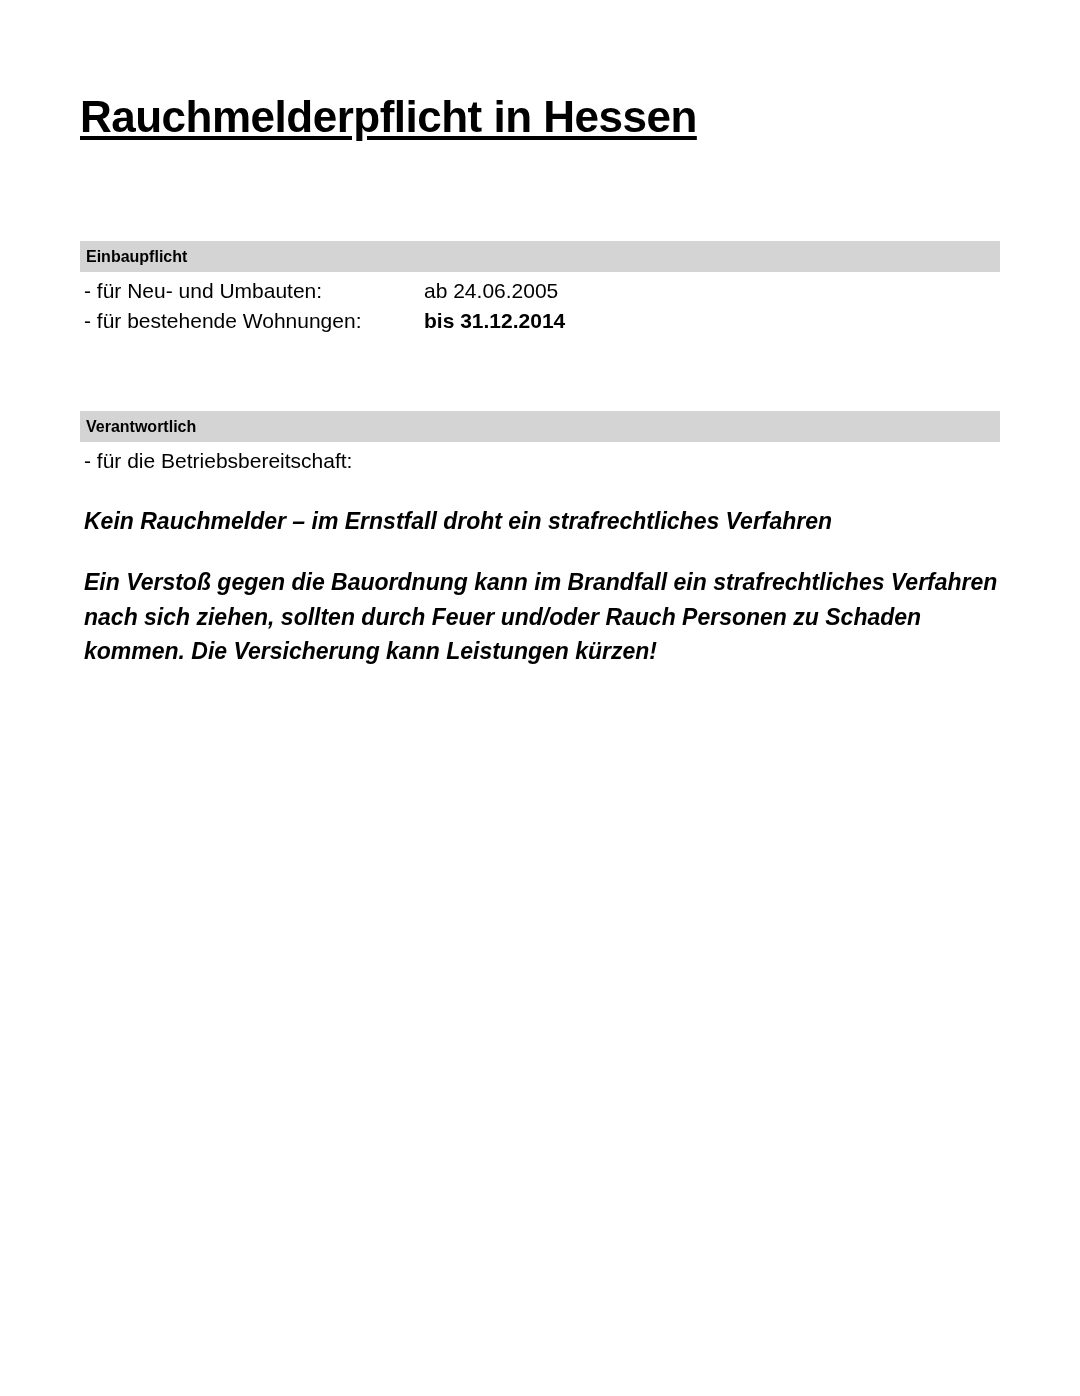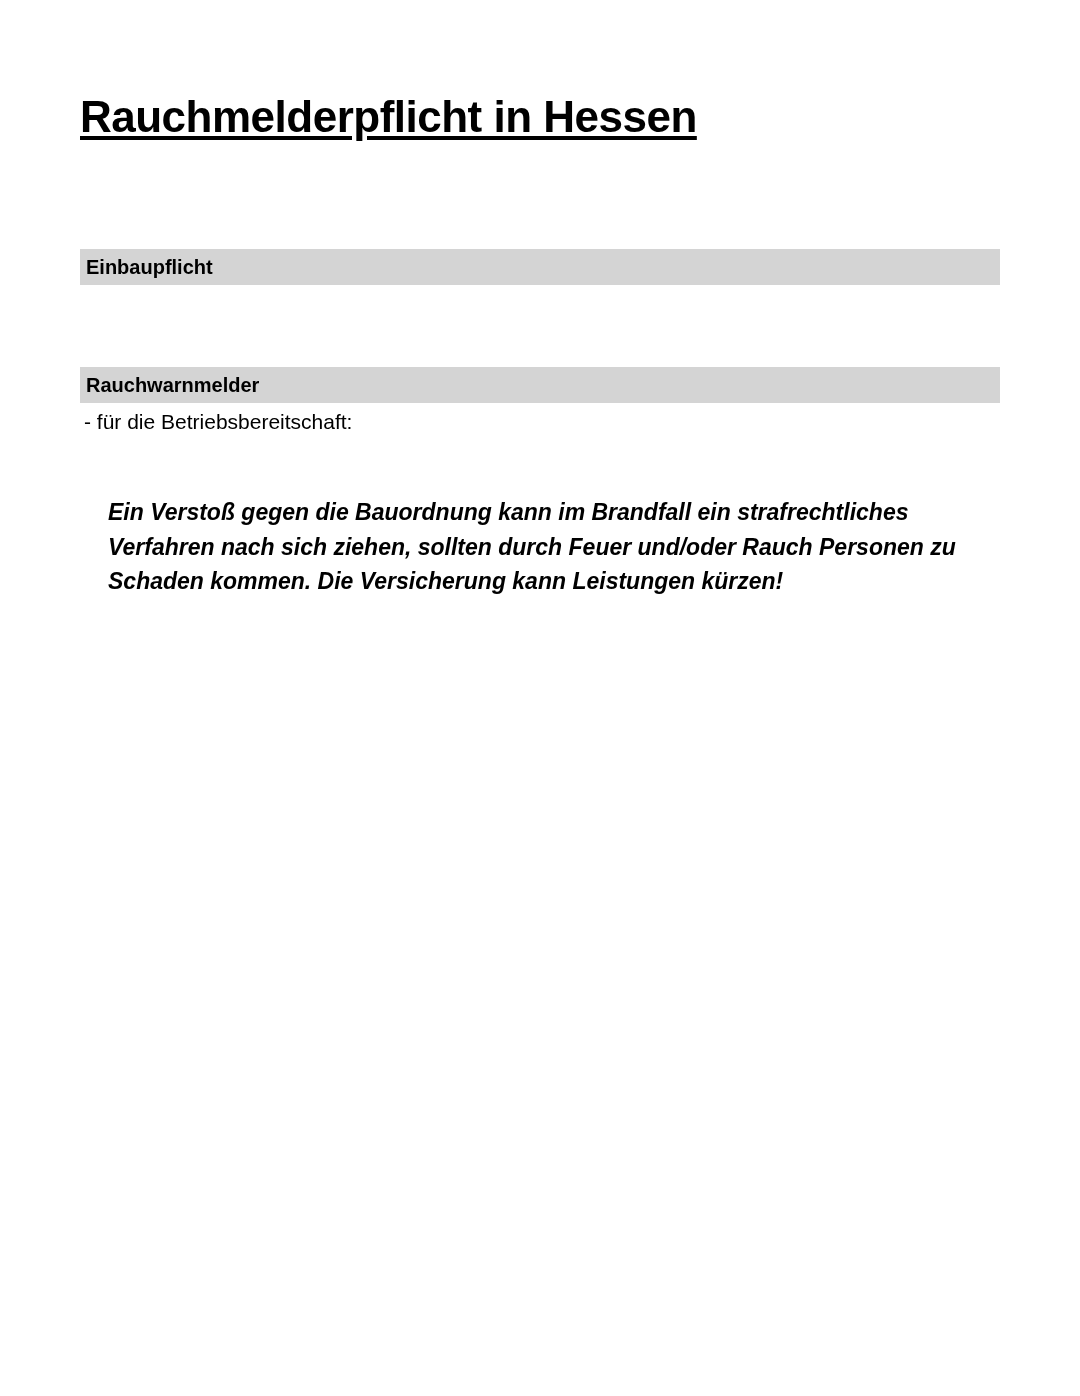"Einbaupflicht" .section-header { font-size: 20px -> 16px; margin-top: 8px -> none }
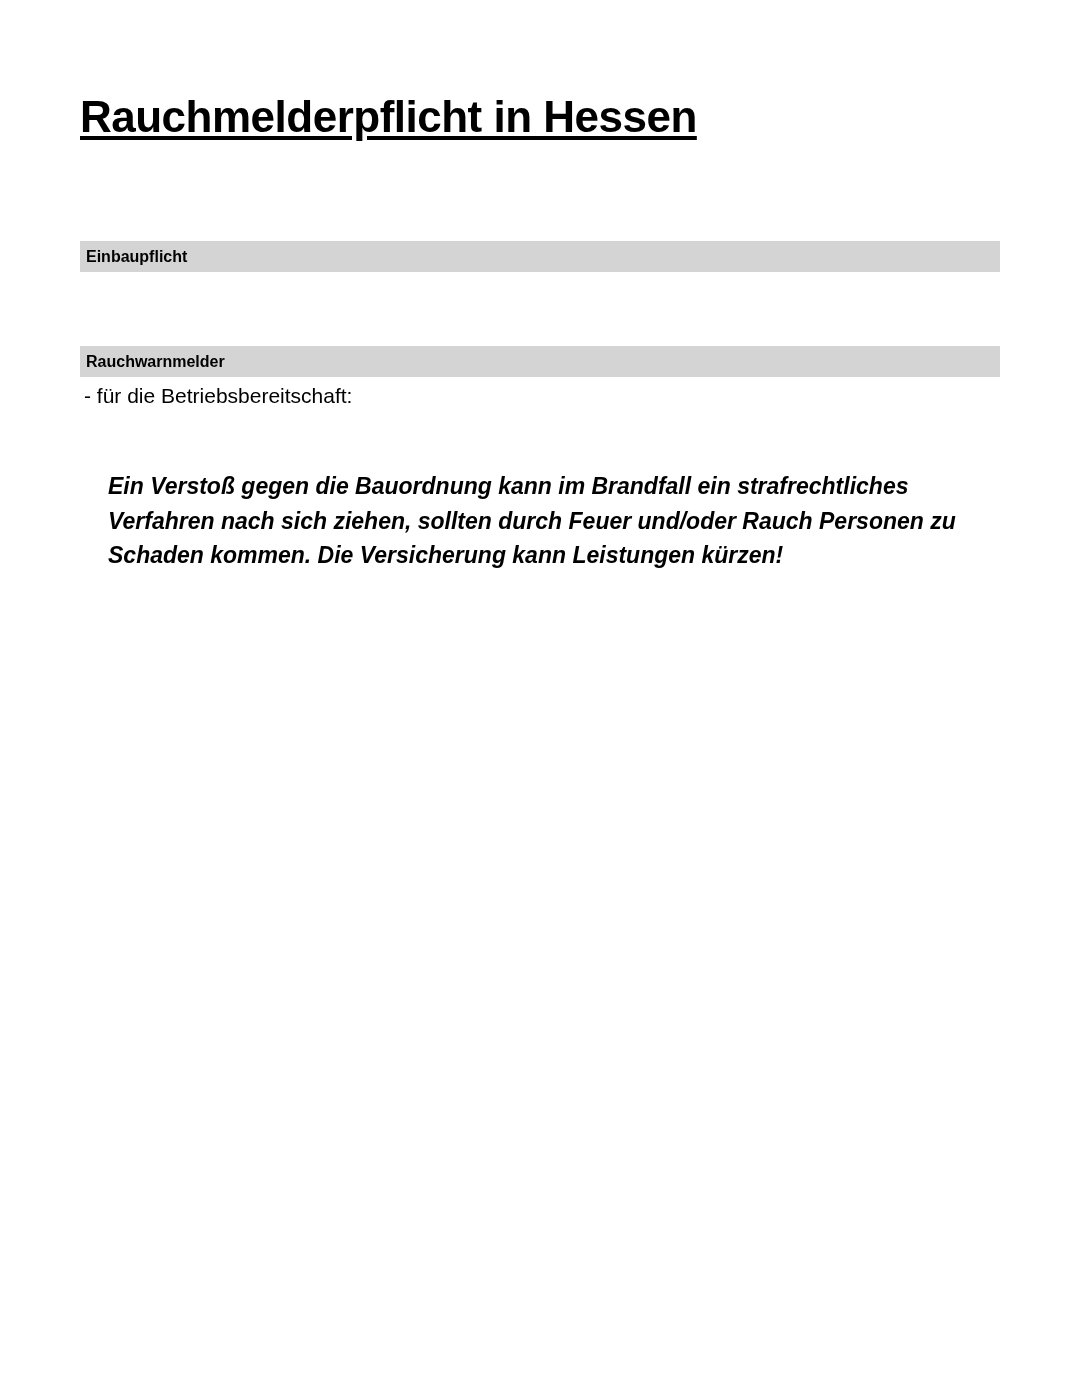"- für Neu- und Umbauten:" div.section-body { html: none -> <div> <div> <span>- für Neu- und Umbauten:</span> <span>ab 24.06.2005</span> </div> <div> <span>- für bestehende Wohnungen:</span> <span>bis 31.12.2014</span> </div> </div> }
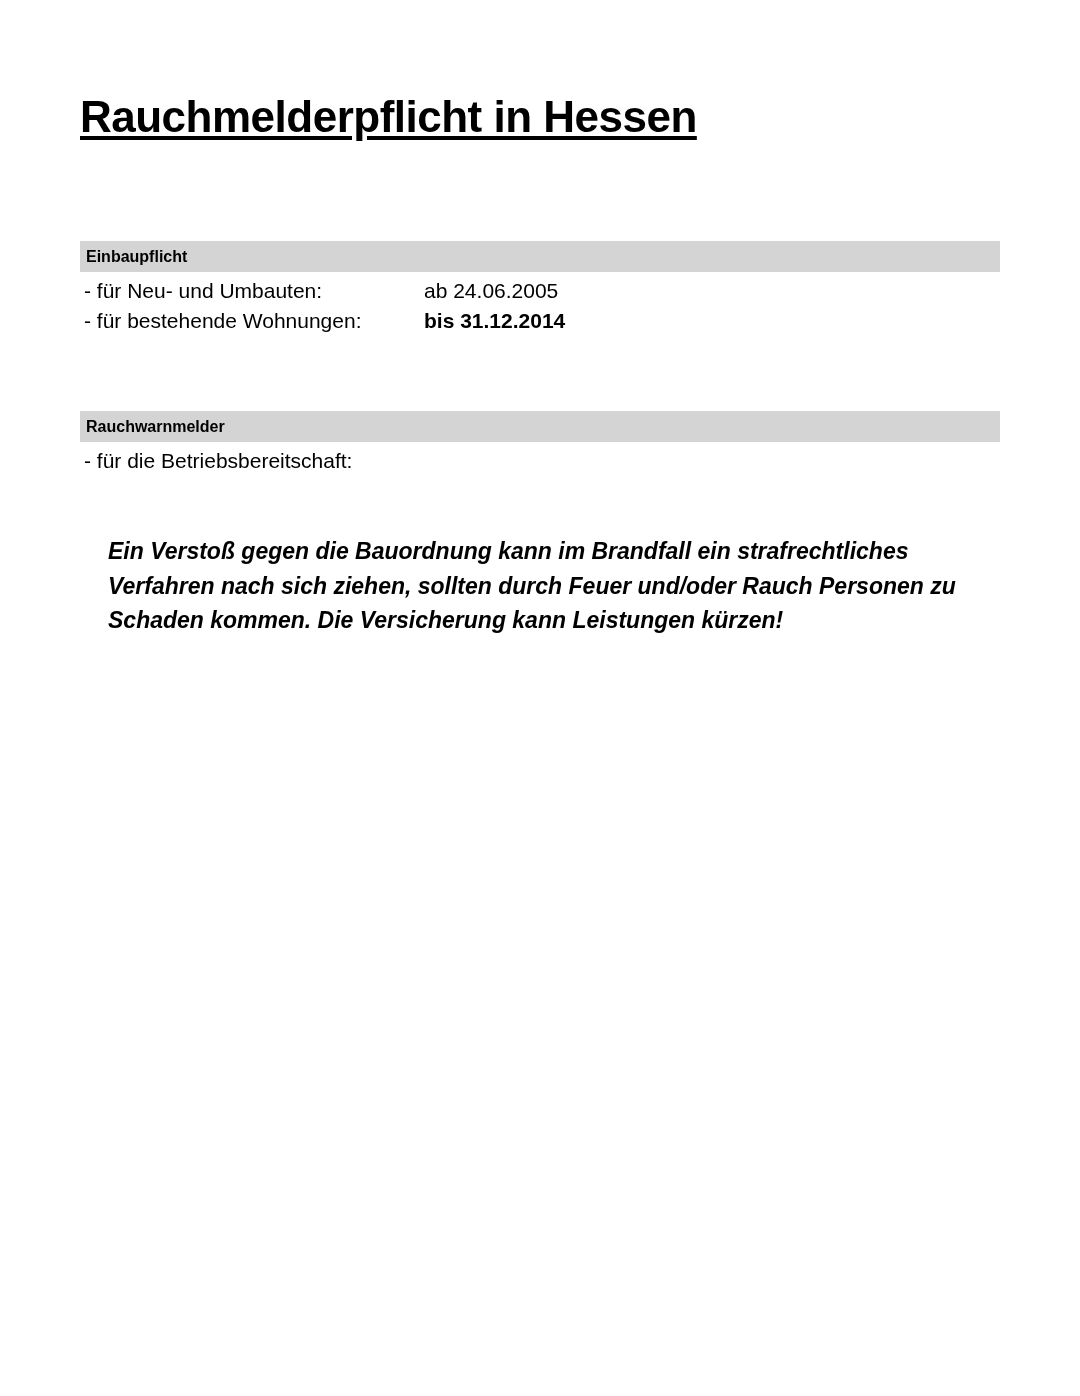"Rauchwarnmelder" div.section-header { text: Rauchwarnmelder -> Verantwortlich }
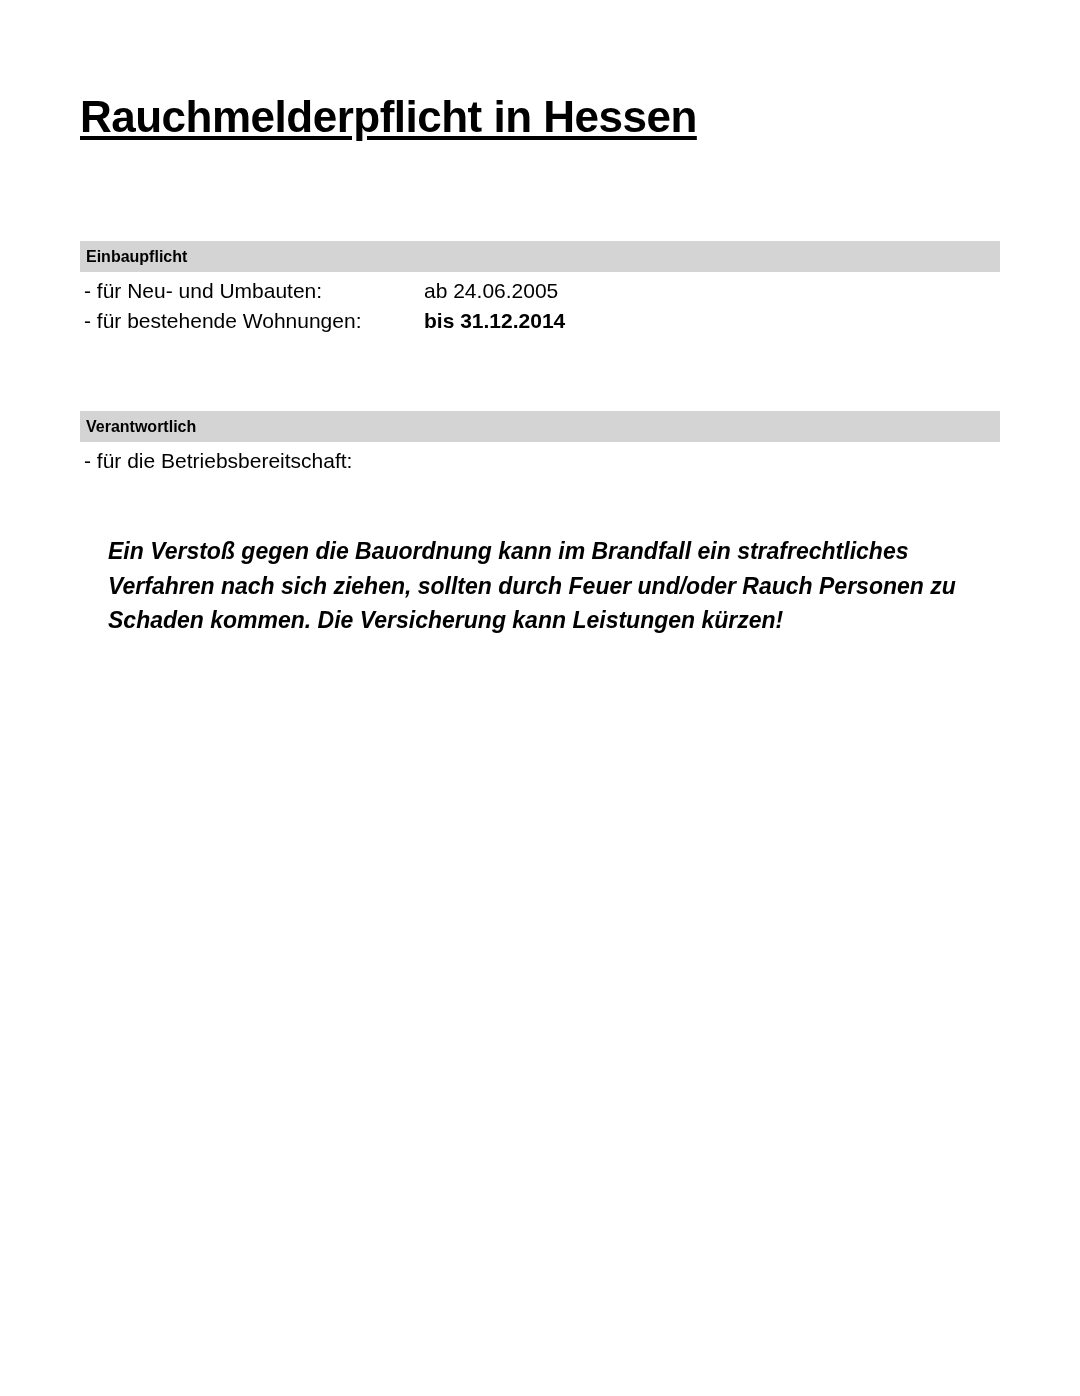"Kein Rauchmelder – im Ernstfall" div.statement { html: none -> <div>Kein Rauchmelder – im Ernstfall droht ein strafrechtliches Verfahren</div> }
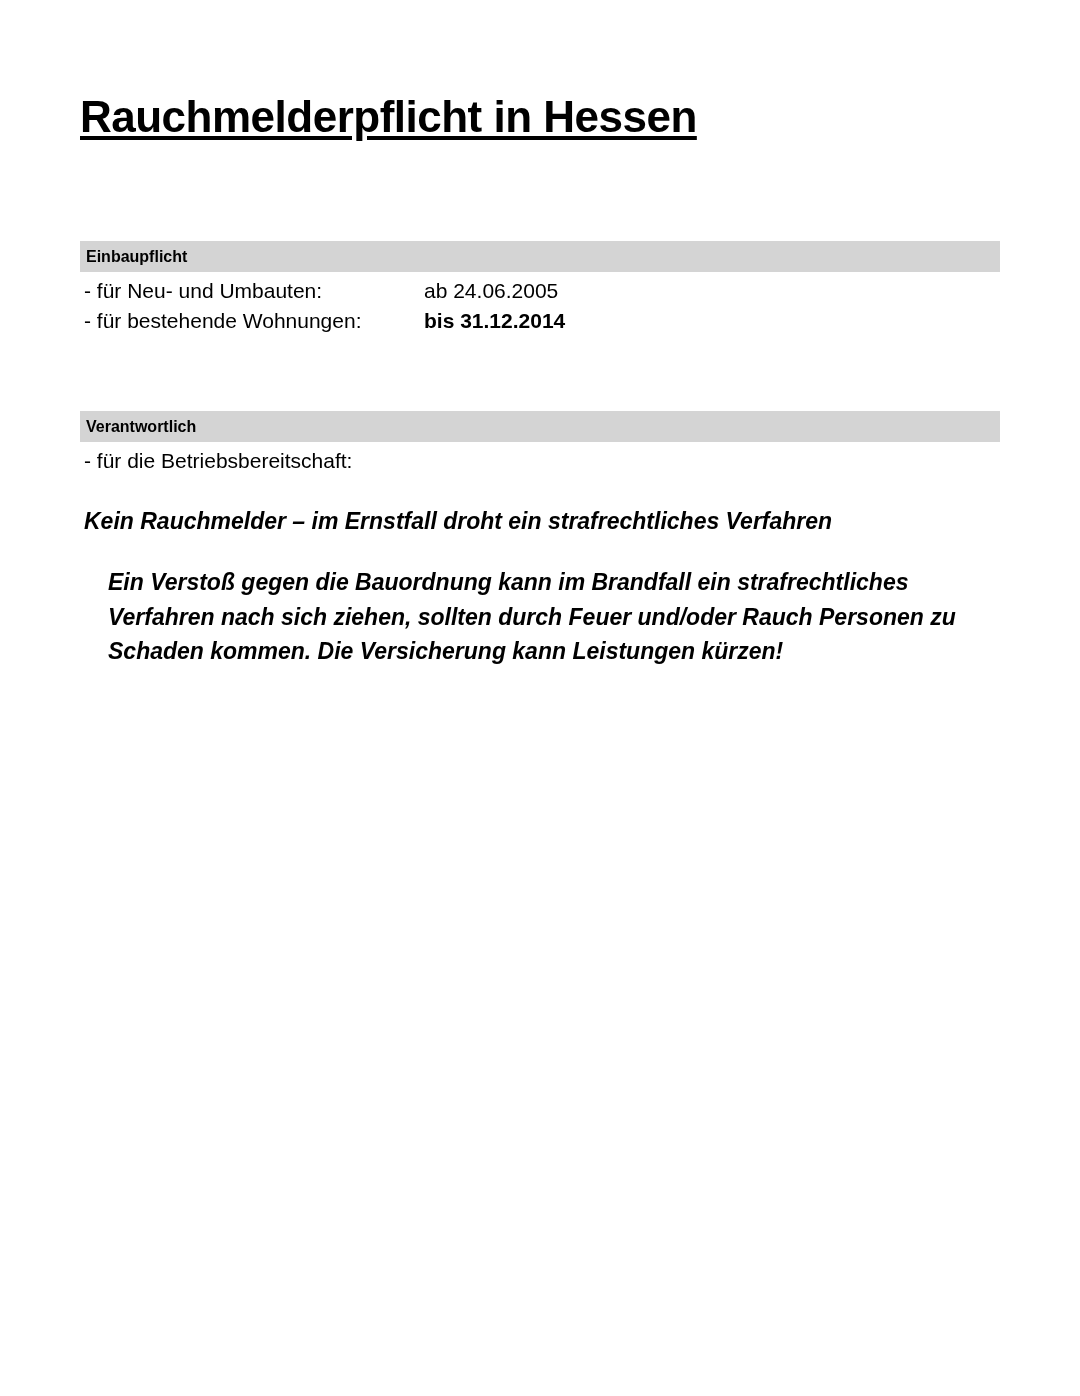"Ein Verstoß gegen die Bauordnung" .statement.para2 { margin-left: 24px -> none }
